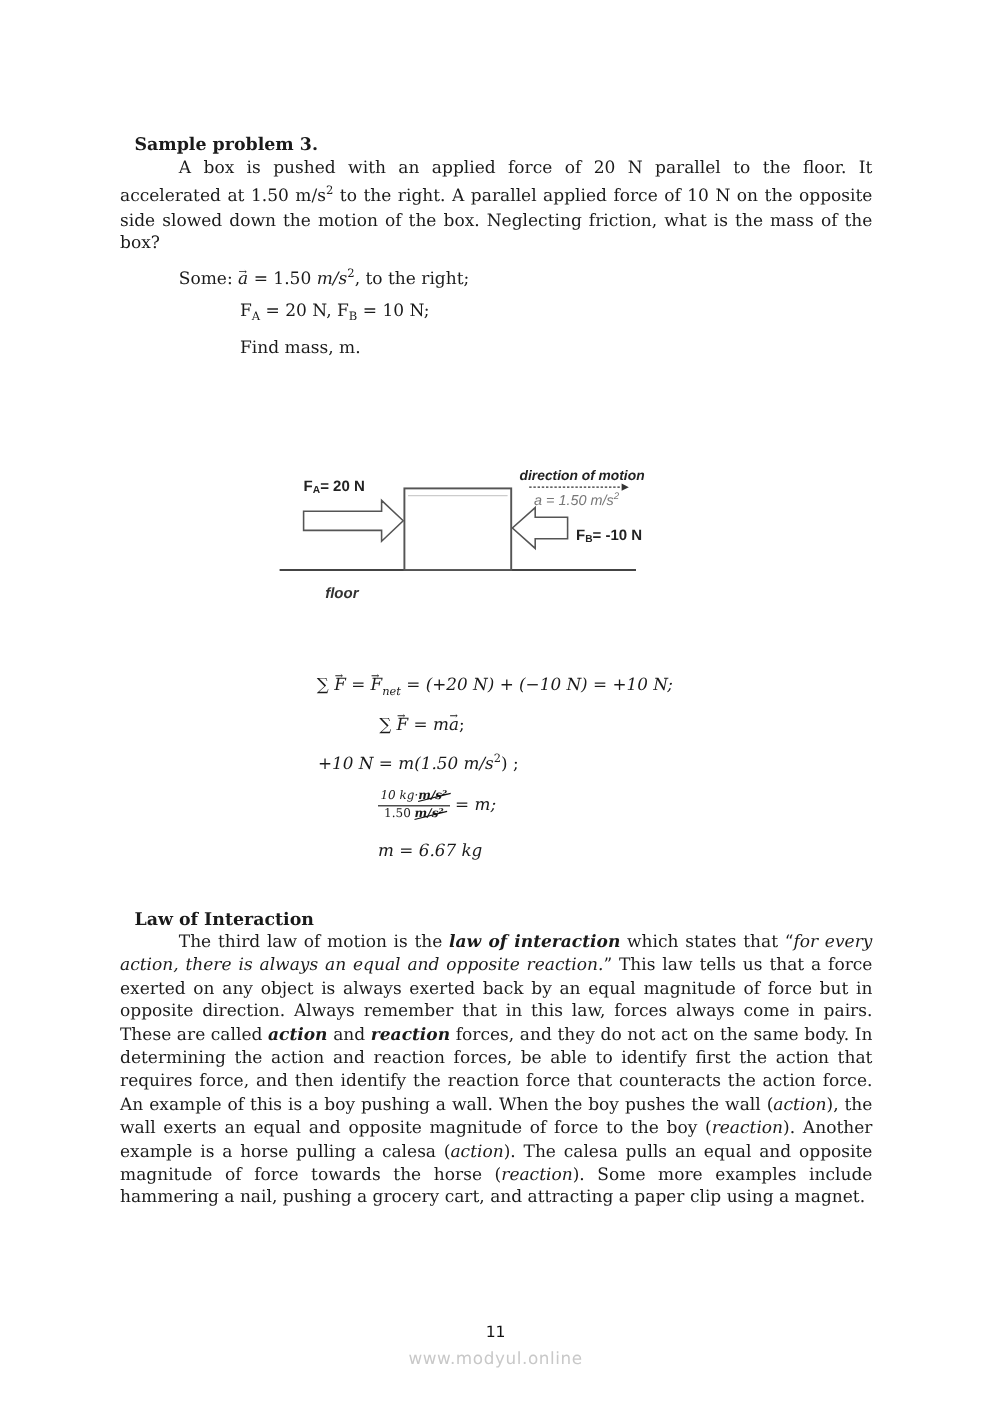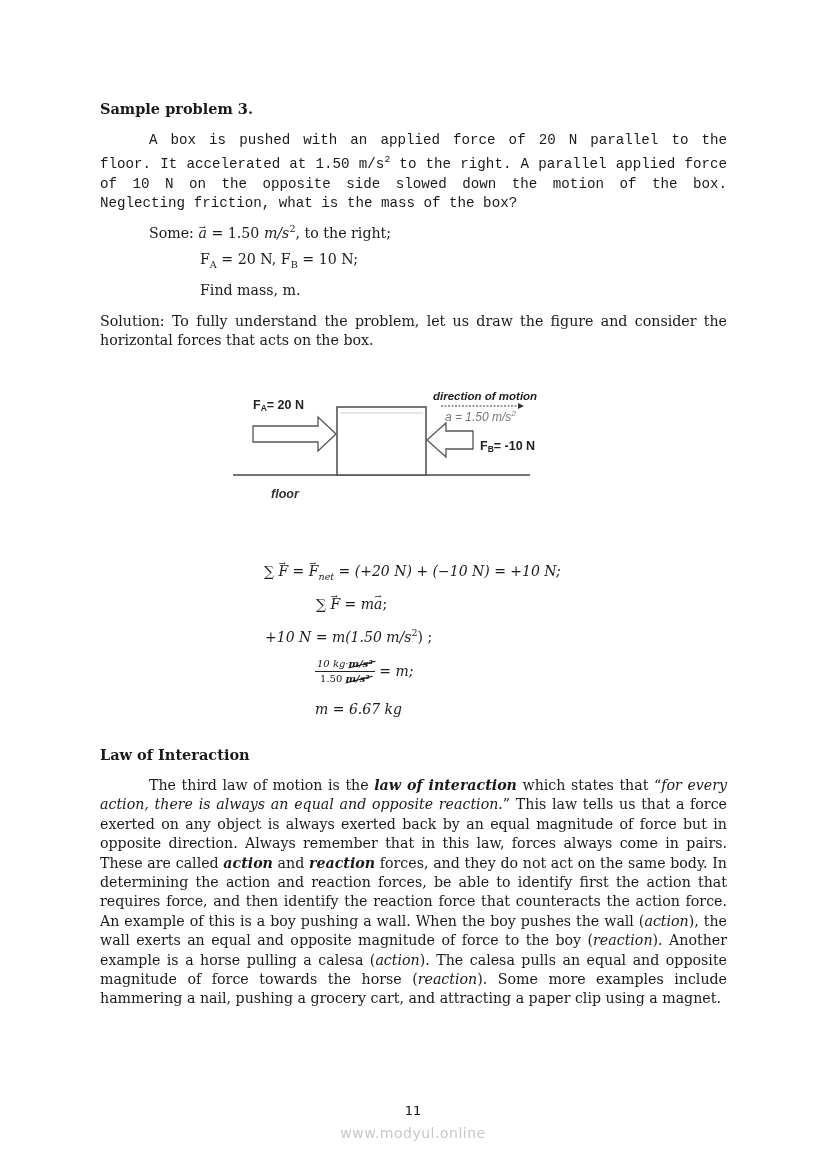"Sample problem 3." .heading { margin: 0 -> 12px }
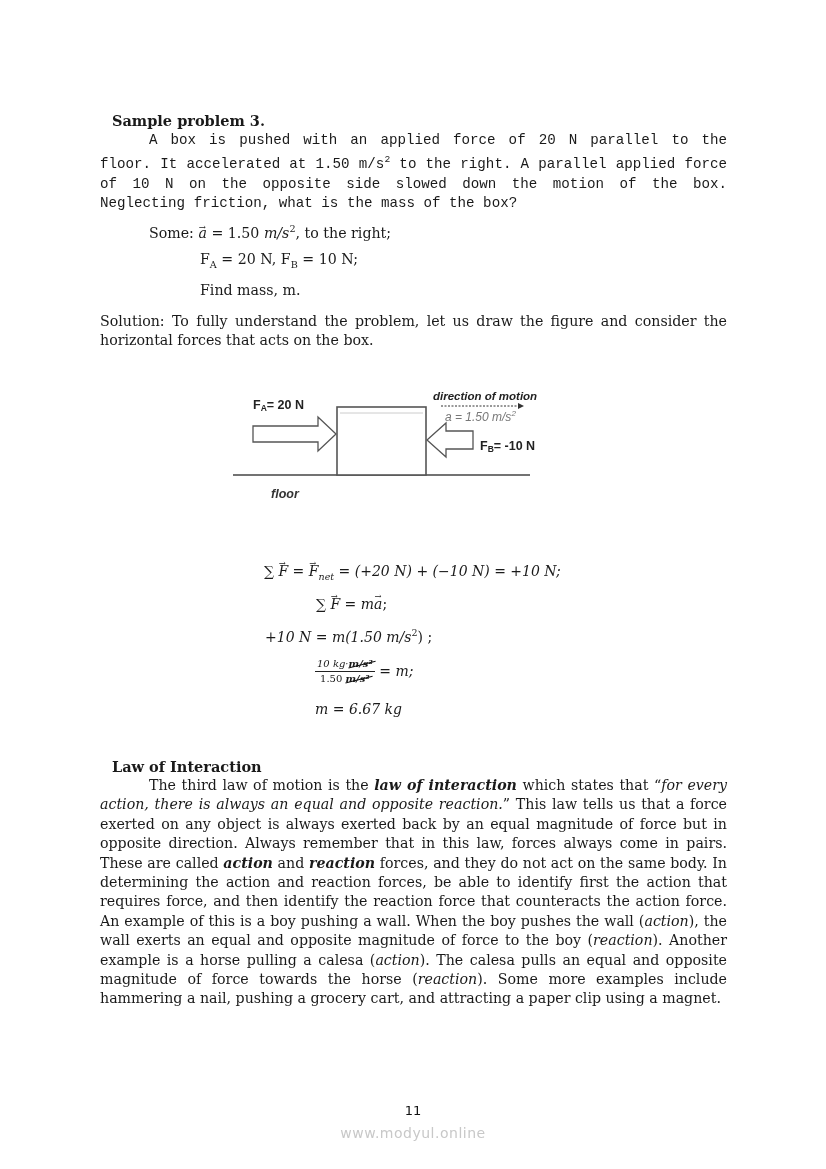"A box is pushed with" p.txt { font-family: Liberation Mono, monospace -> none }
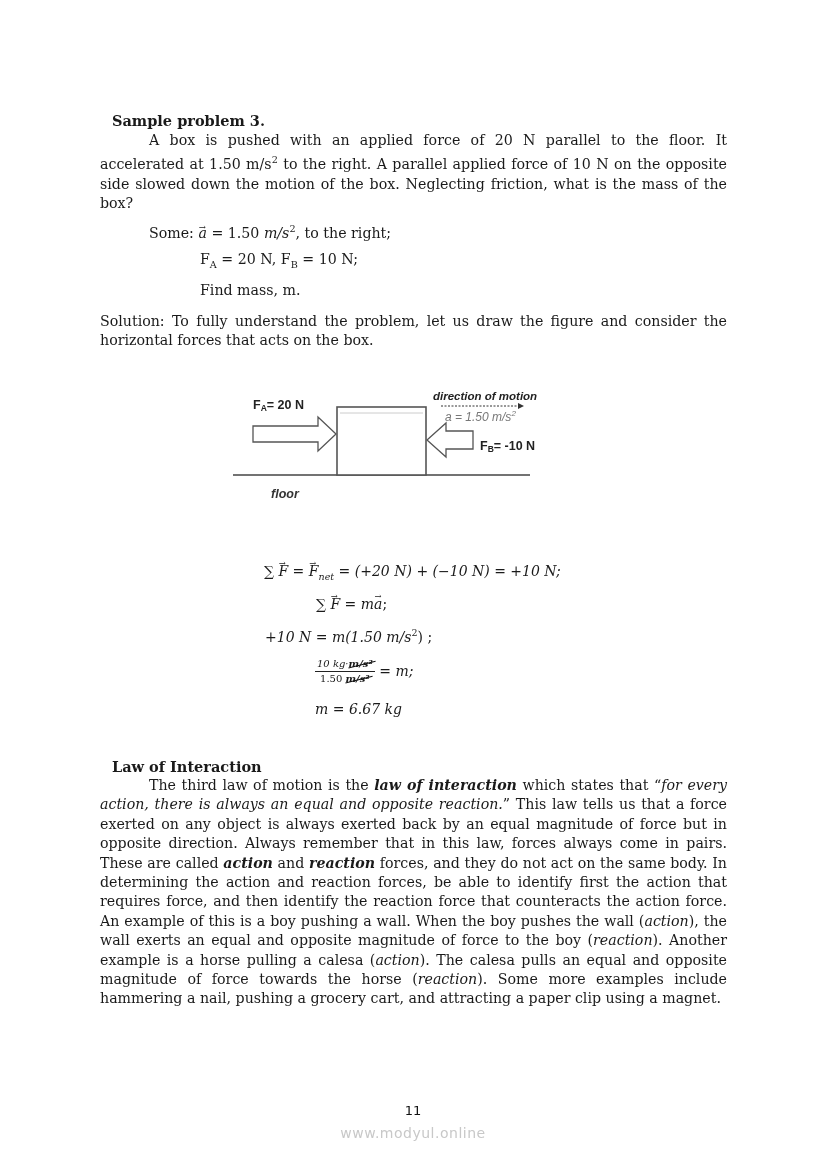"Solution: To fully understand the" p.txt { html: <p>Solution: To fully understand the problem, let us draw the figure and consider the horizontal forces that acts on the box.</p> -> none }
